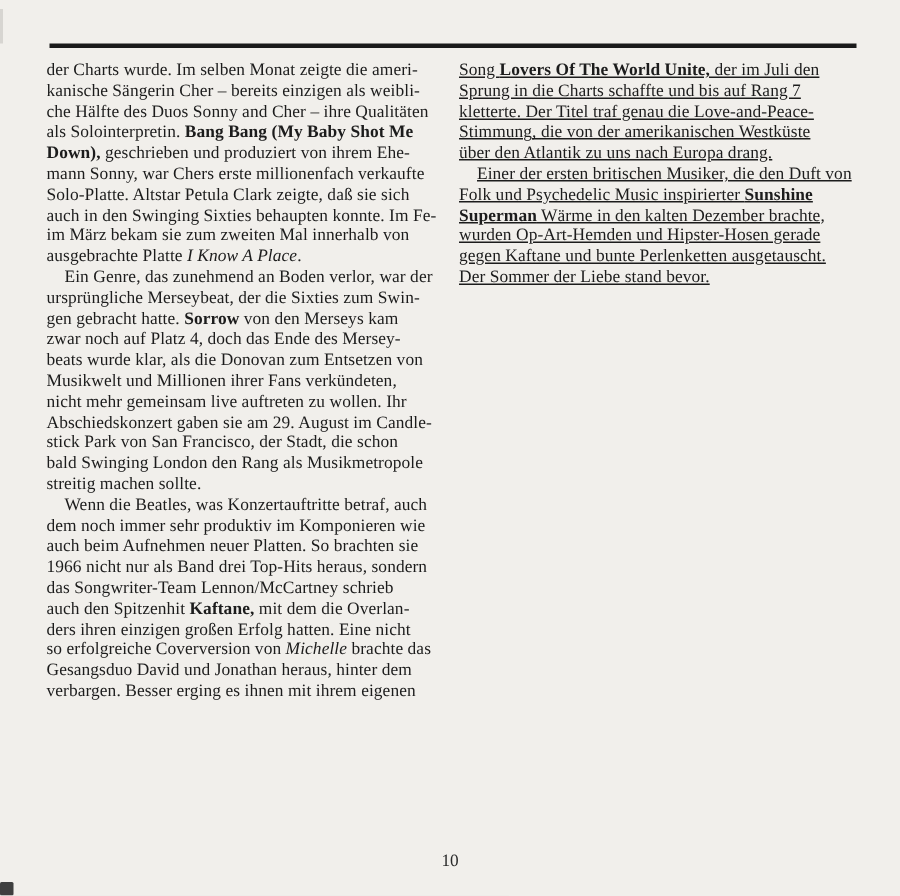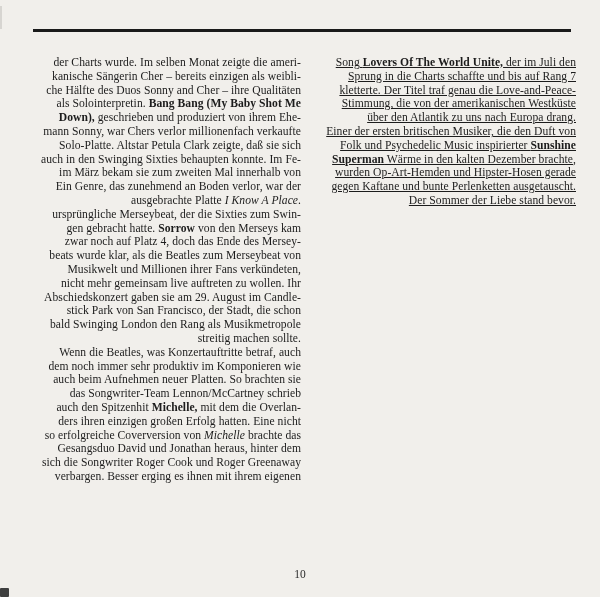"der Charts wurde. Im selben" .col { text-align: right -> none; top: 56px -> 40px }
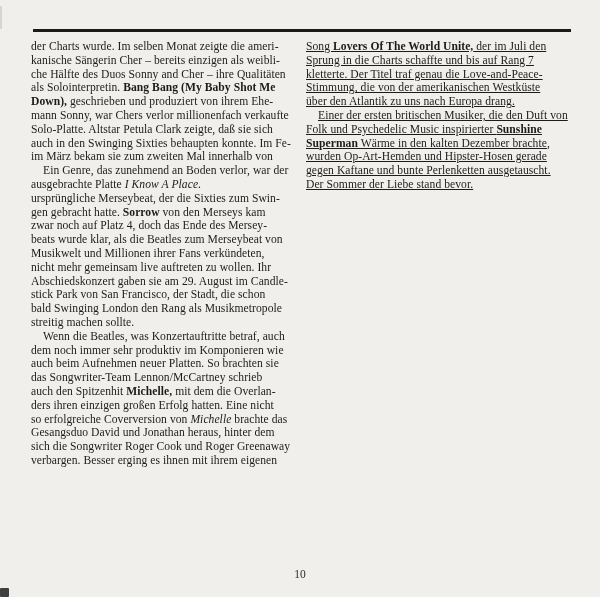"mann Sonny, war Chers verlor" span { text: verlor -> erste }
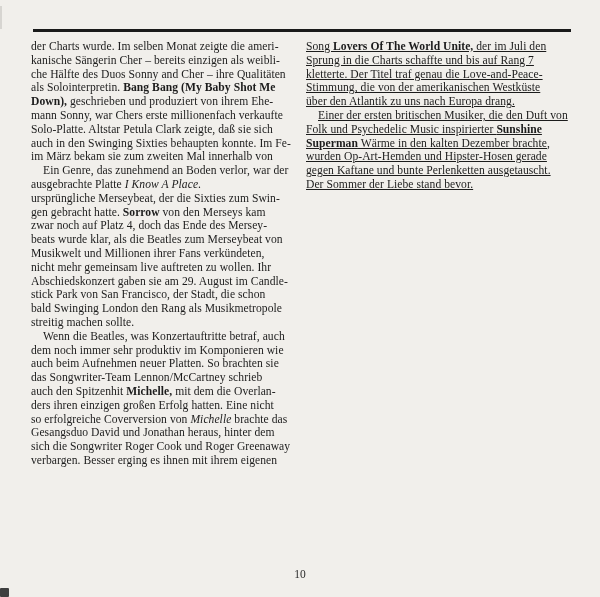"Ein Genre, das zunehmend an" div.line { order: before "ausgebrachte Platte I Know A" -> after "ausgebrachte Platte I Know A" }
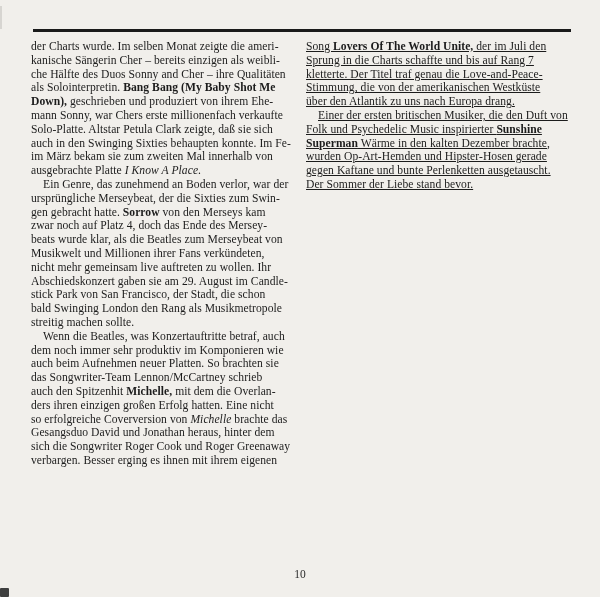"beats wurde klar, als die" span { text: Beatles zum Merseybeat -> Donovan zum Entsetzen }
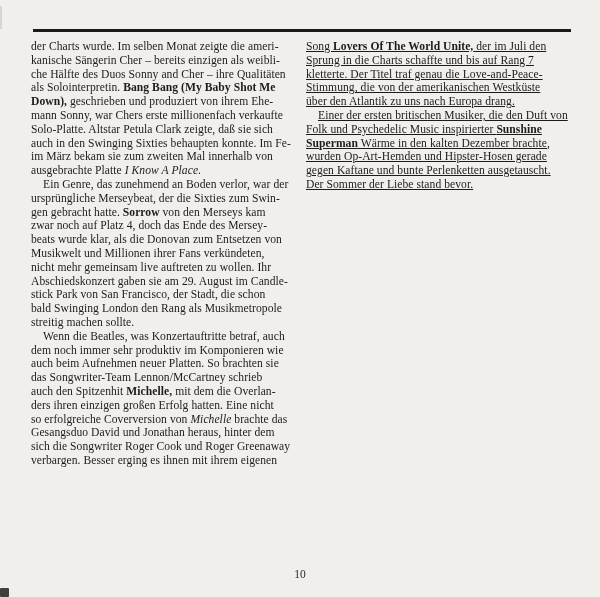"1966 nicht nur als Band" div.line { html: none -> <div><span>1966 nicht nur als Band drei Top-Hits heraus, sondern</span></div> }
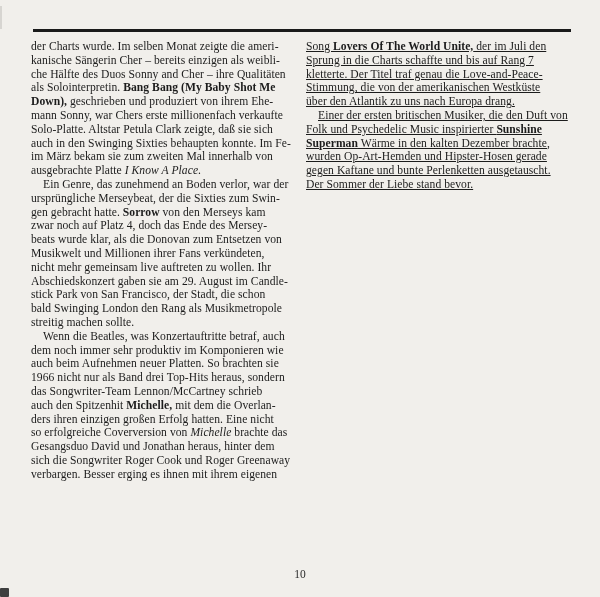"Michelle," span.b { text: Michelle -> Kaftane }
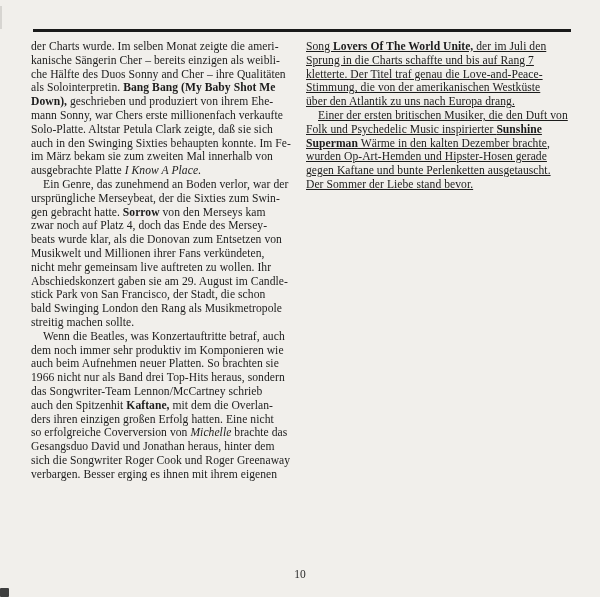"sich die Songwriter Roger Cook" div.line { html: <div><span>sich die Songwriter Roger Cook und Roger Greenaway</span></div> -> none }
